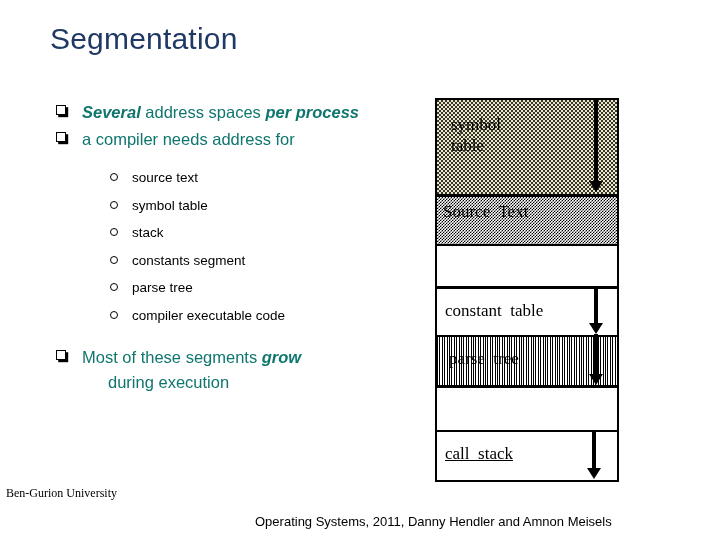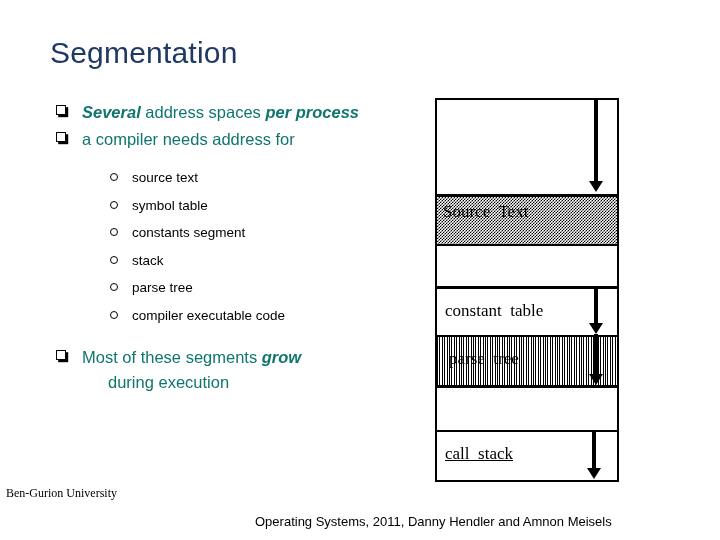"Segmentation" .slide-title { top: 34px -> 20px }
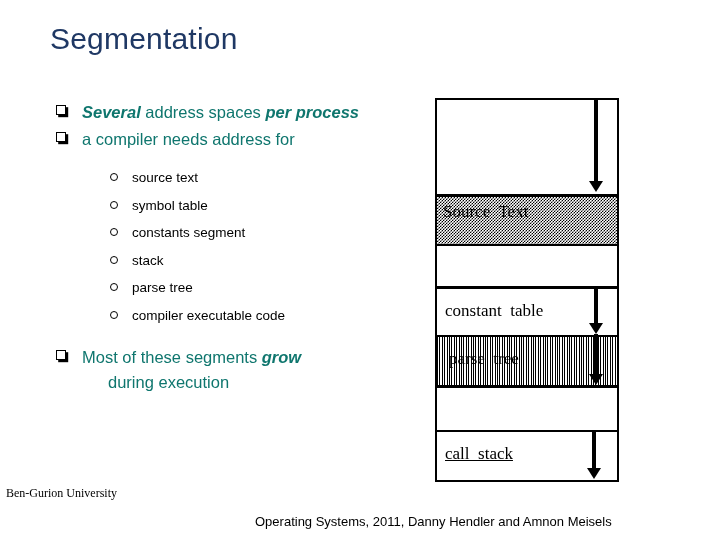"symbol" div.band { html: none -> <div> <div>symbol</div> <div>table</div> </div> }
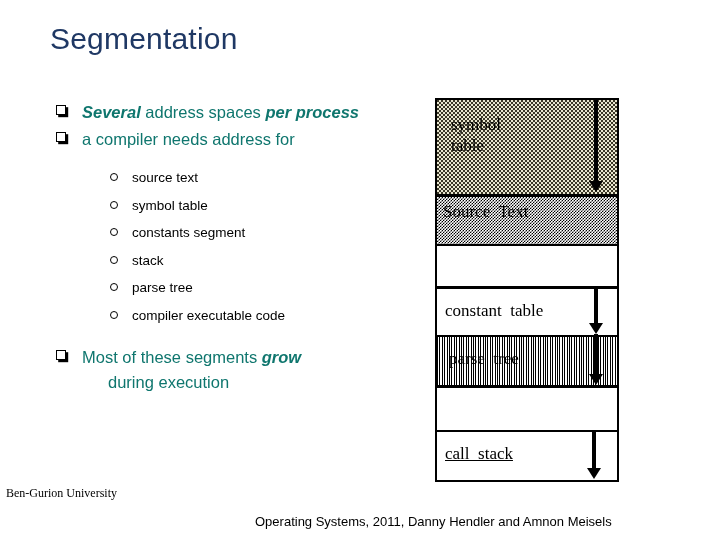"constants segment" div.bullet-l2 { order: before "stack" -> after "stack" }
